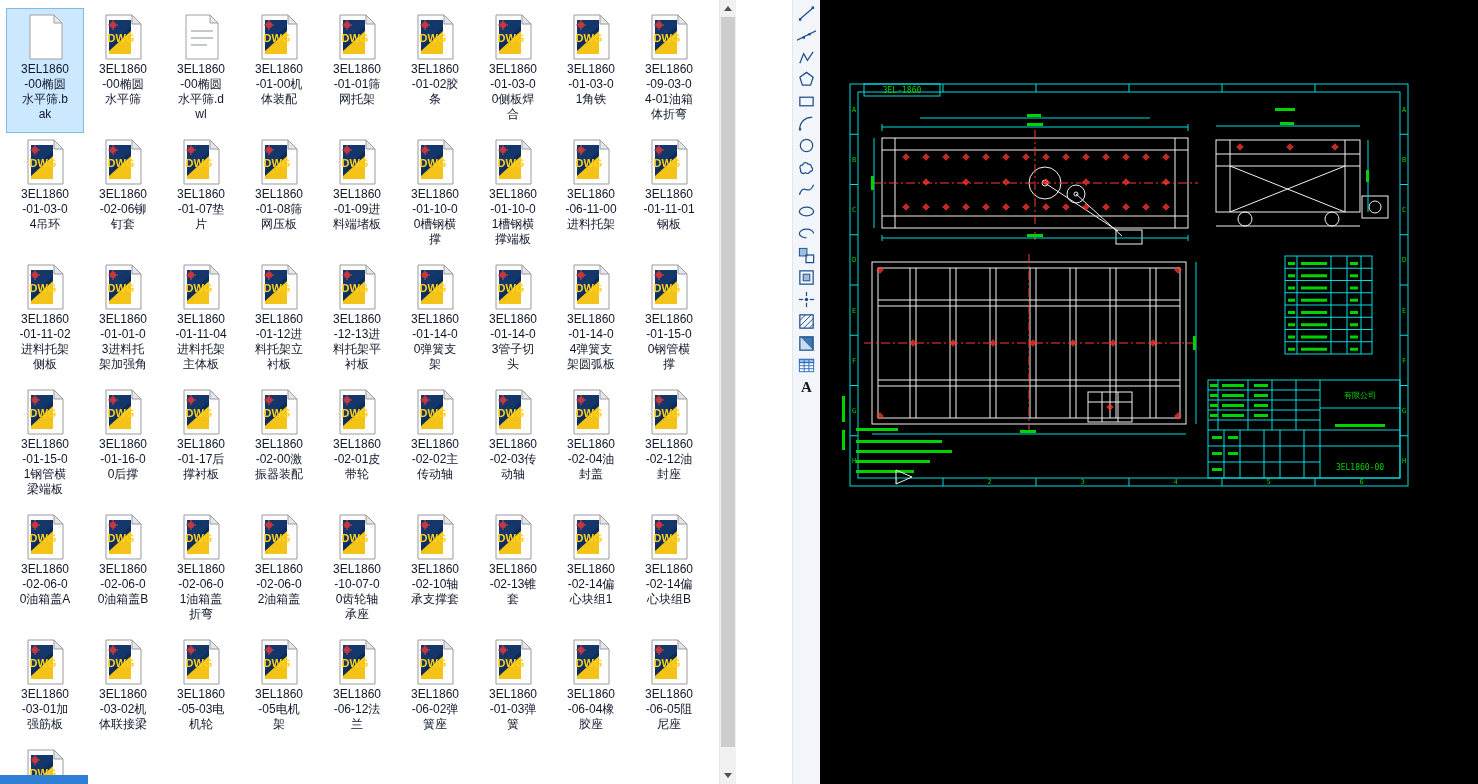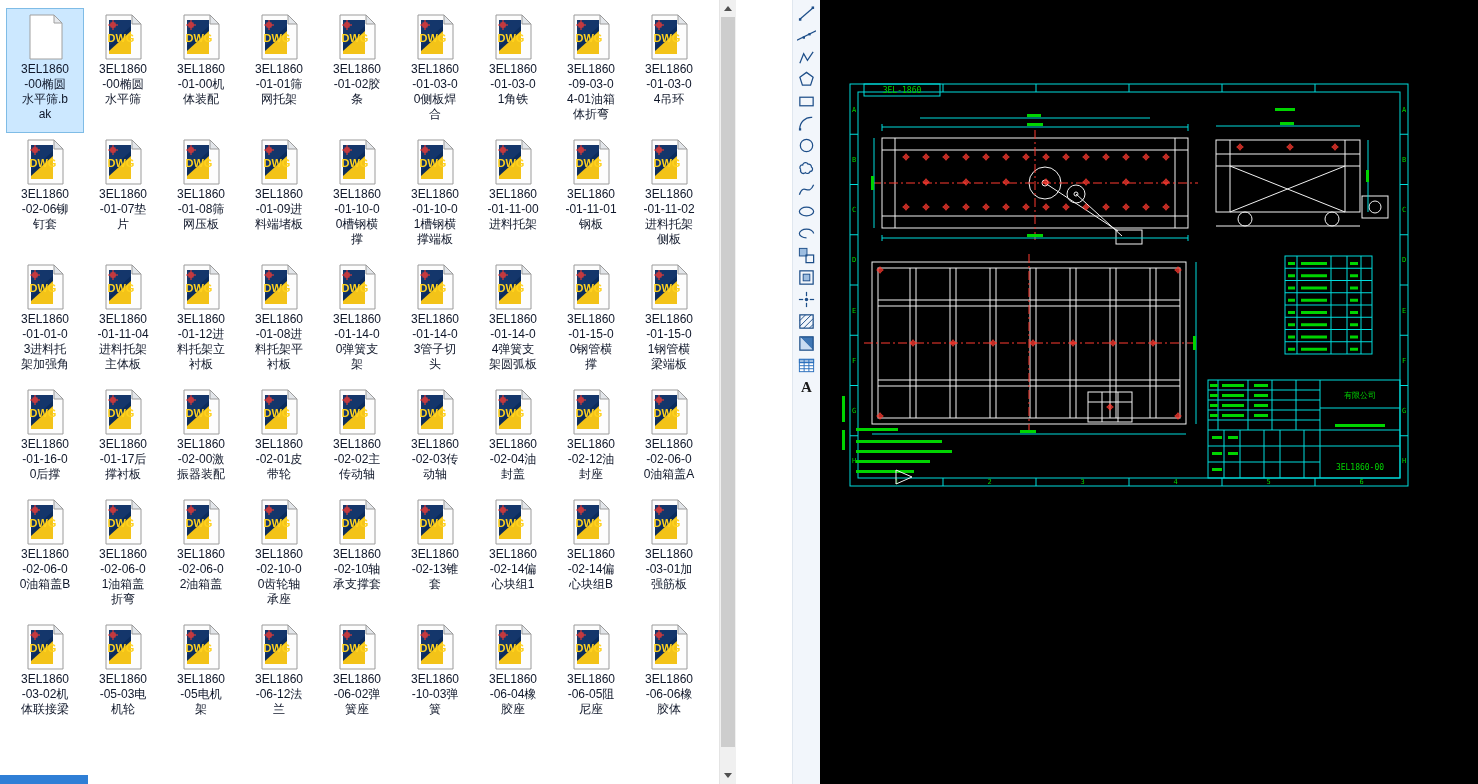"3EL1860-00椭圆水平筛.dwl" div.file-item { html: none -> <div> <div> <svg> <path></path> <path></path> <g> <line></line> <line></line> <line></line> </g> </svg> </div> <div>3EL1860-00椭圆水平筛.dwl</div> </div> }
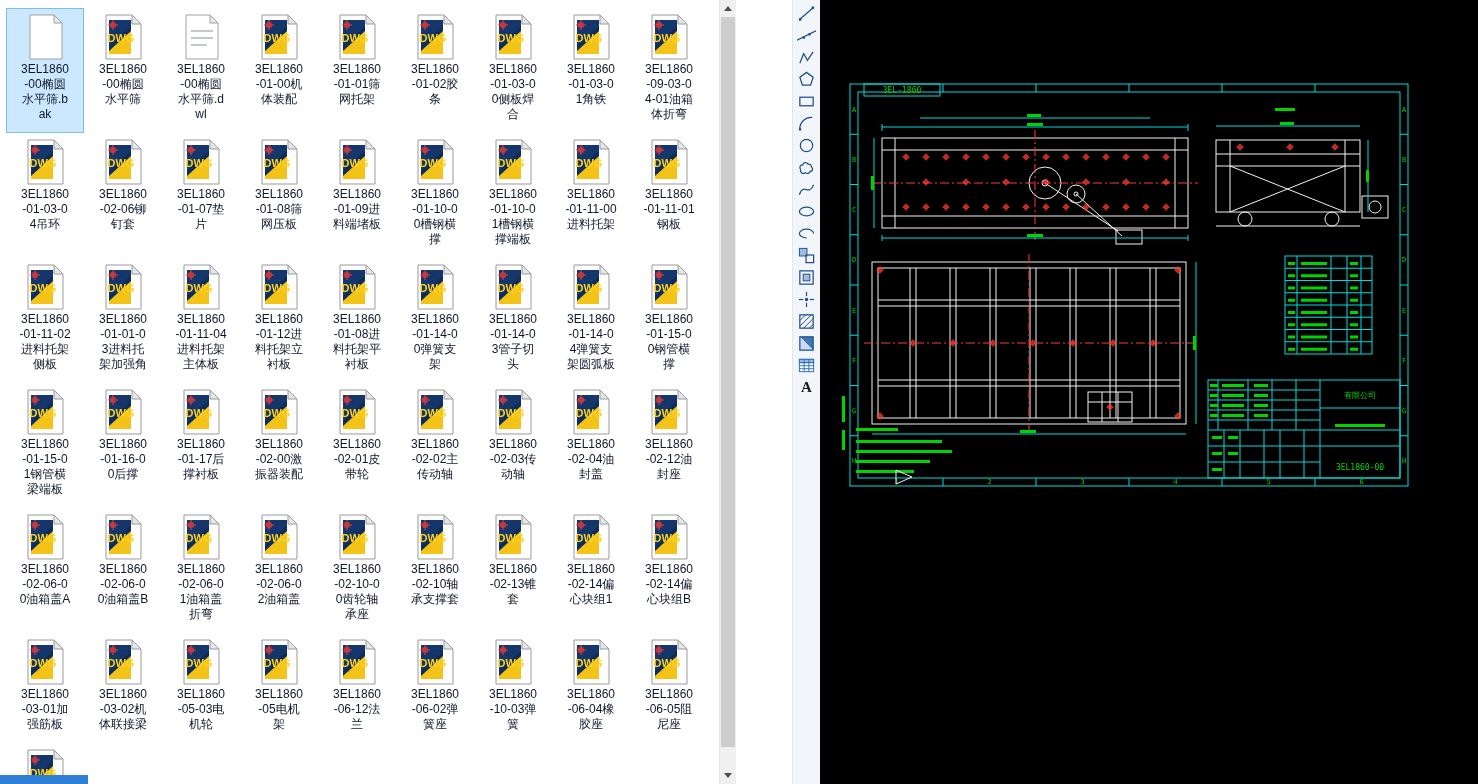"3EL1860-01-11-00进料托架" div.file-label { text: 3EL1860-01-11-00 -> 3EL1860-06-11-00 }
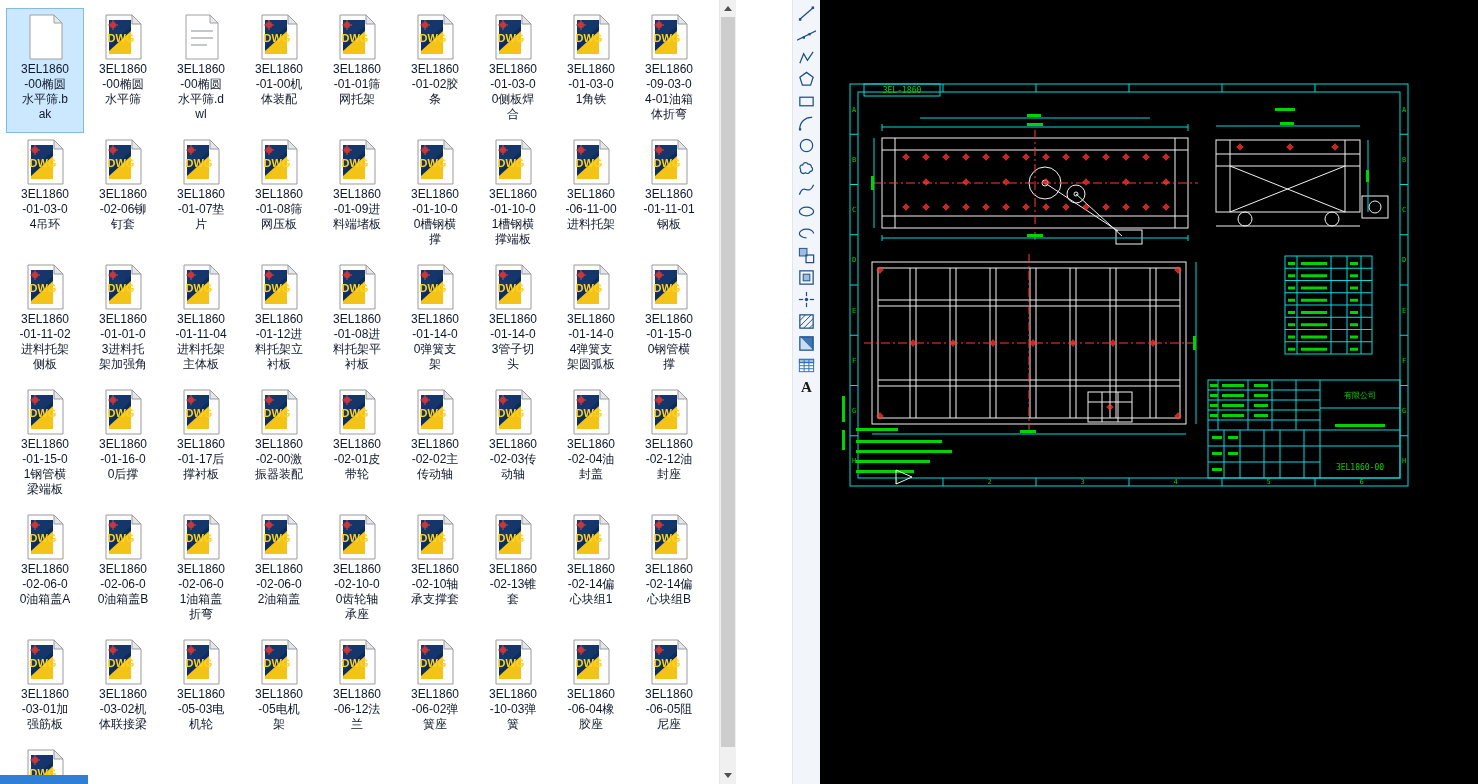"3EL1860-01-08进料托架平衬板" div.file-label { text: 3EL1860-01-08 -> 3EL1860-12-13 }
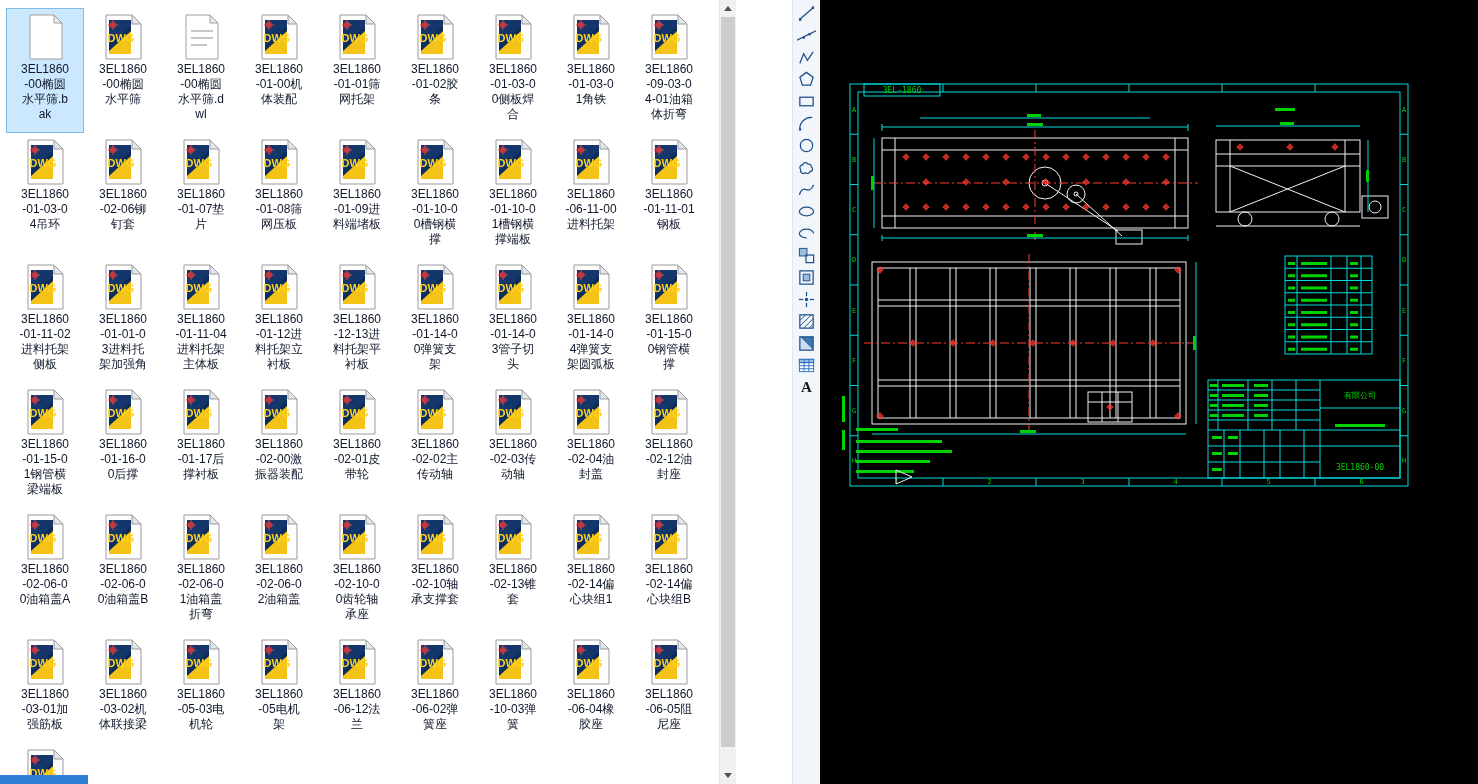"3EL1860-02-10-00齿轮轴承座" div.file-label { text: 3EL1860-02-10-00 -> 3EL1860-10-07-00 }
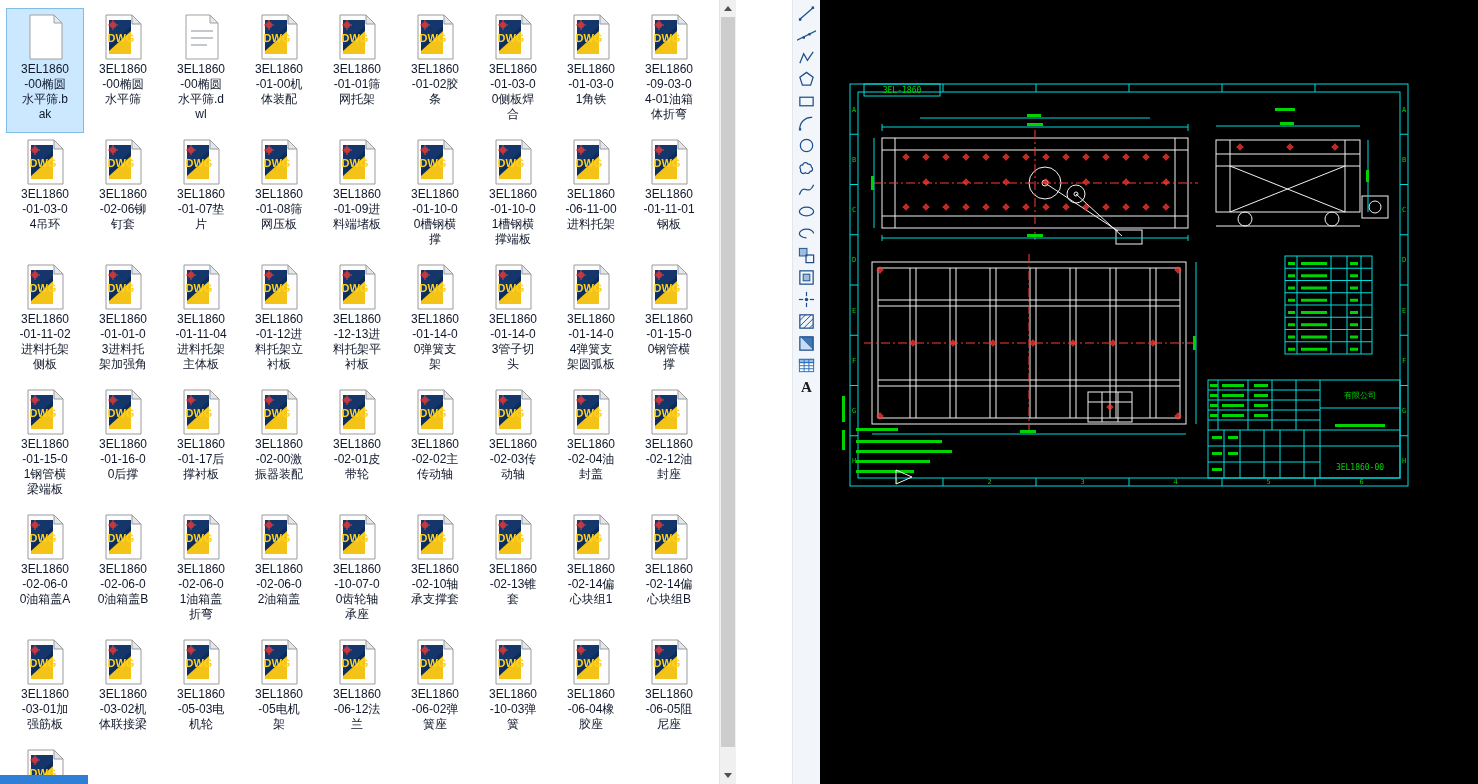"3EL1860-10-03弹簧" div.file-label { text: 3EL1860-10-03 -> 3EL1860-01-03 }
